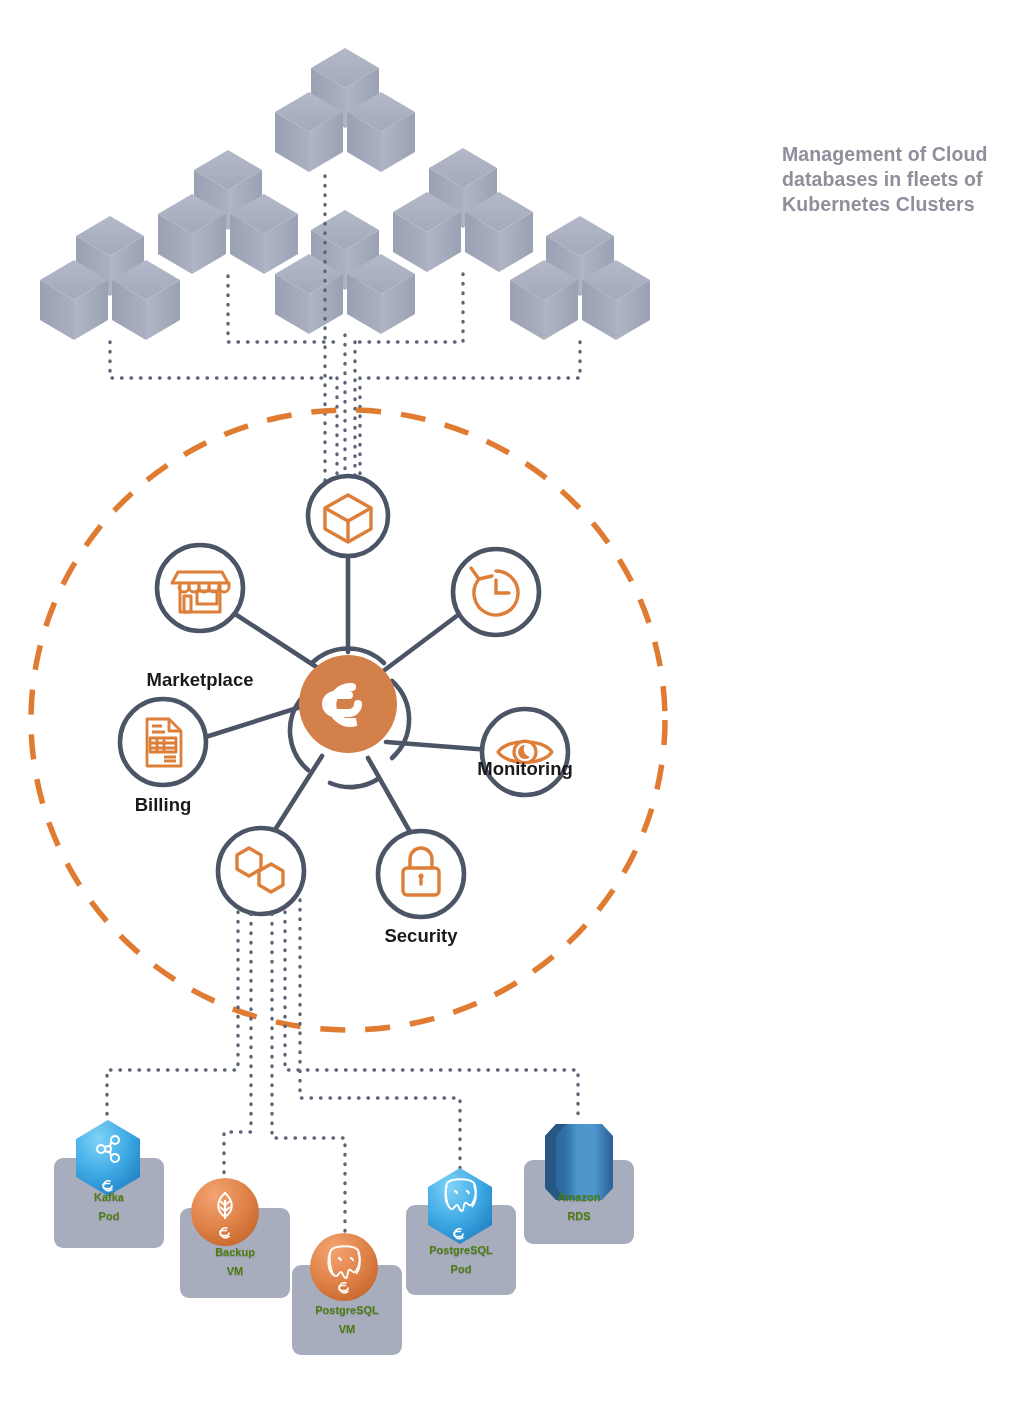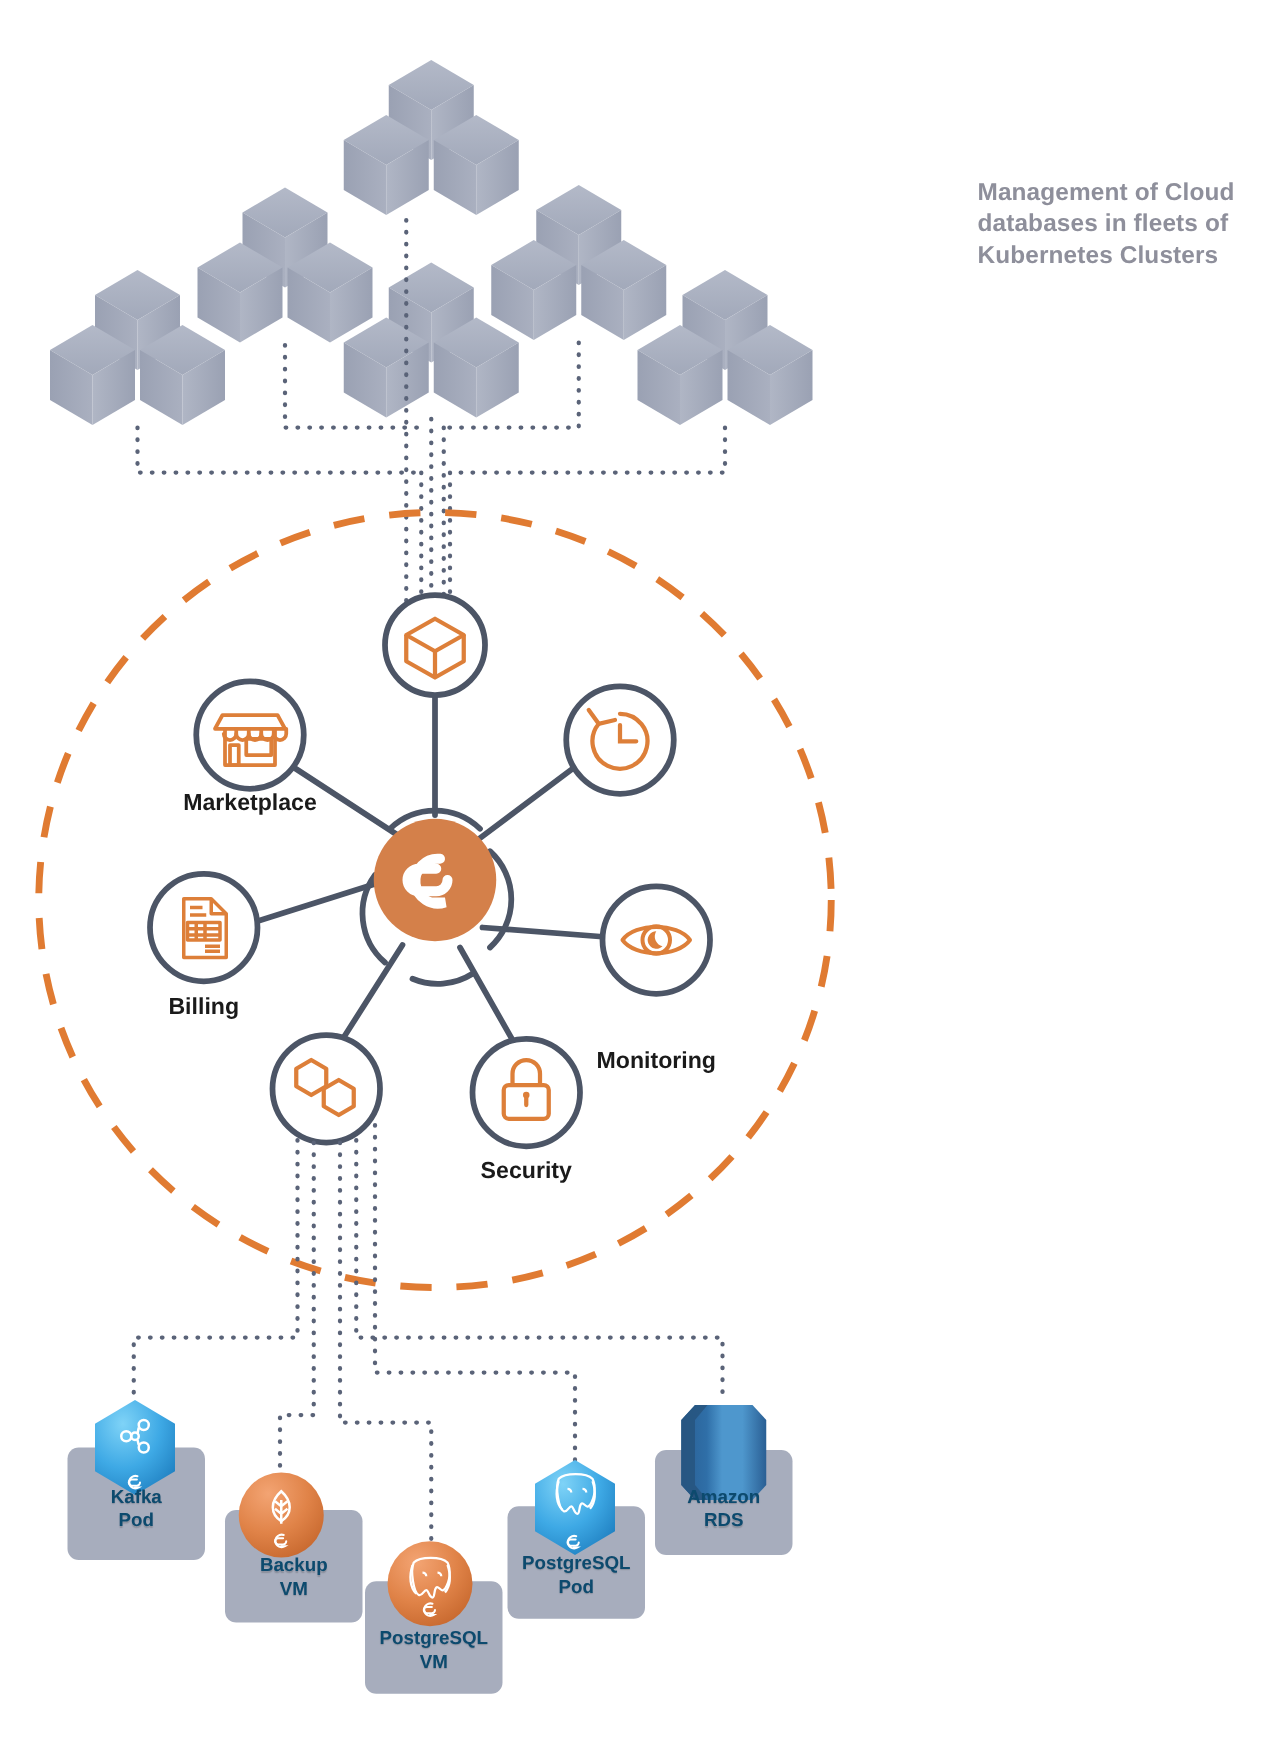"Marketplace" div.node-label { top: 630px -> 668px }
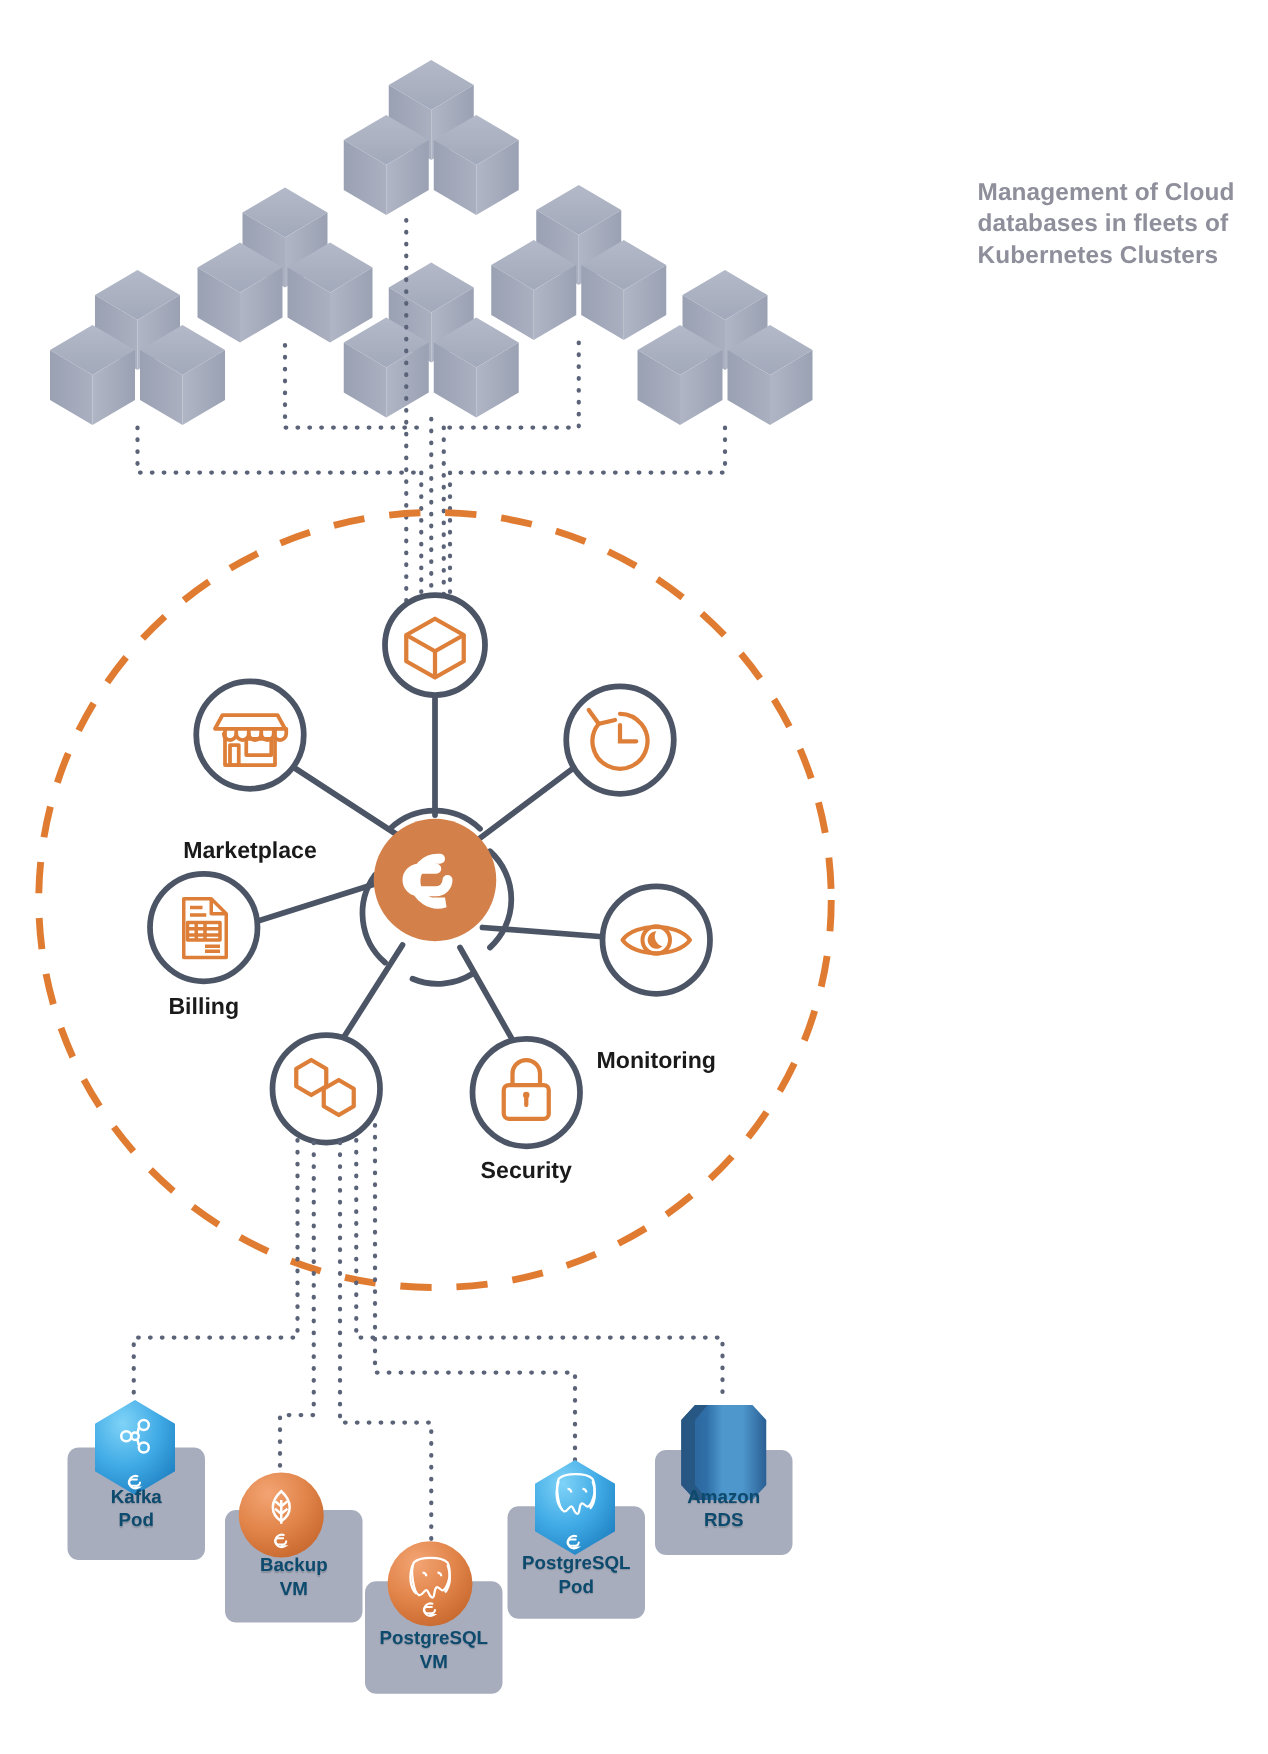"Monitoring" div.node-label { top: 836px -> 757px }
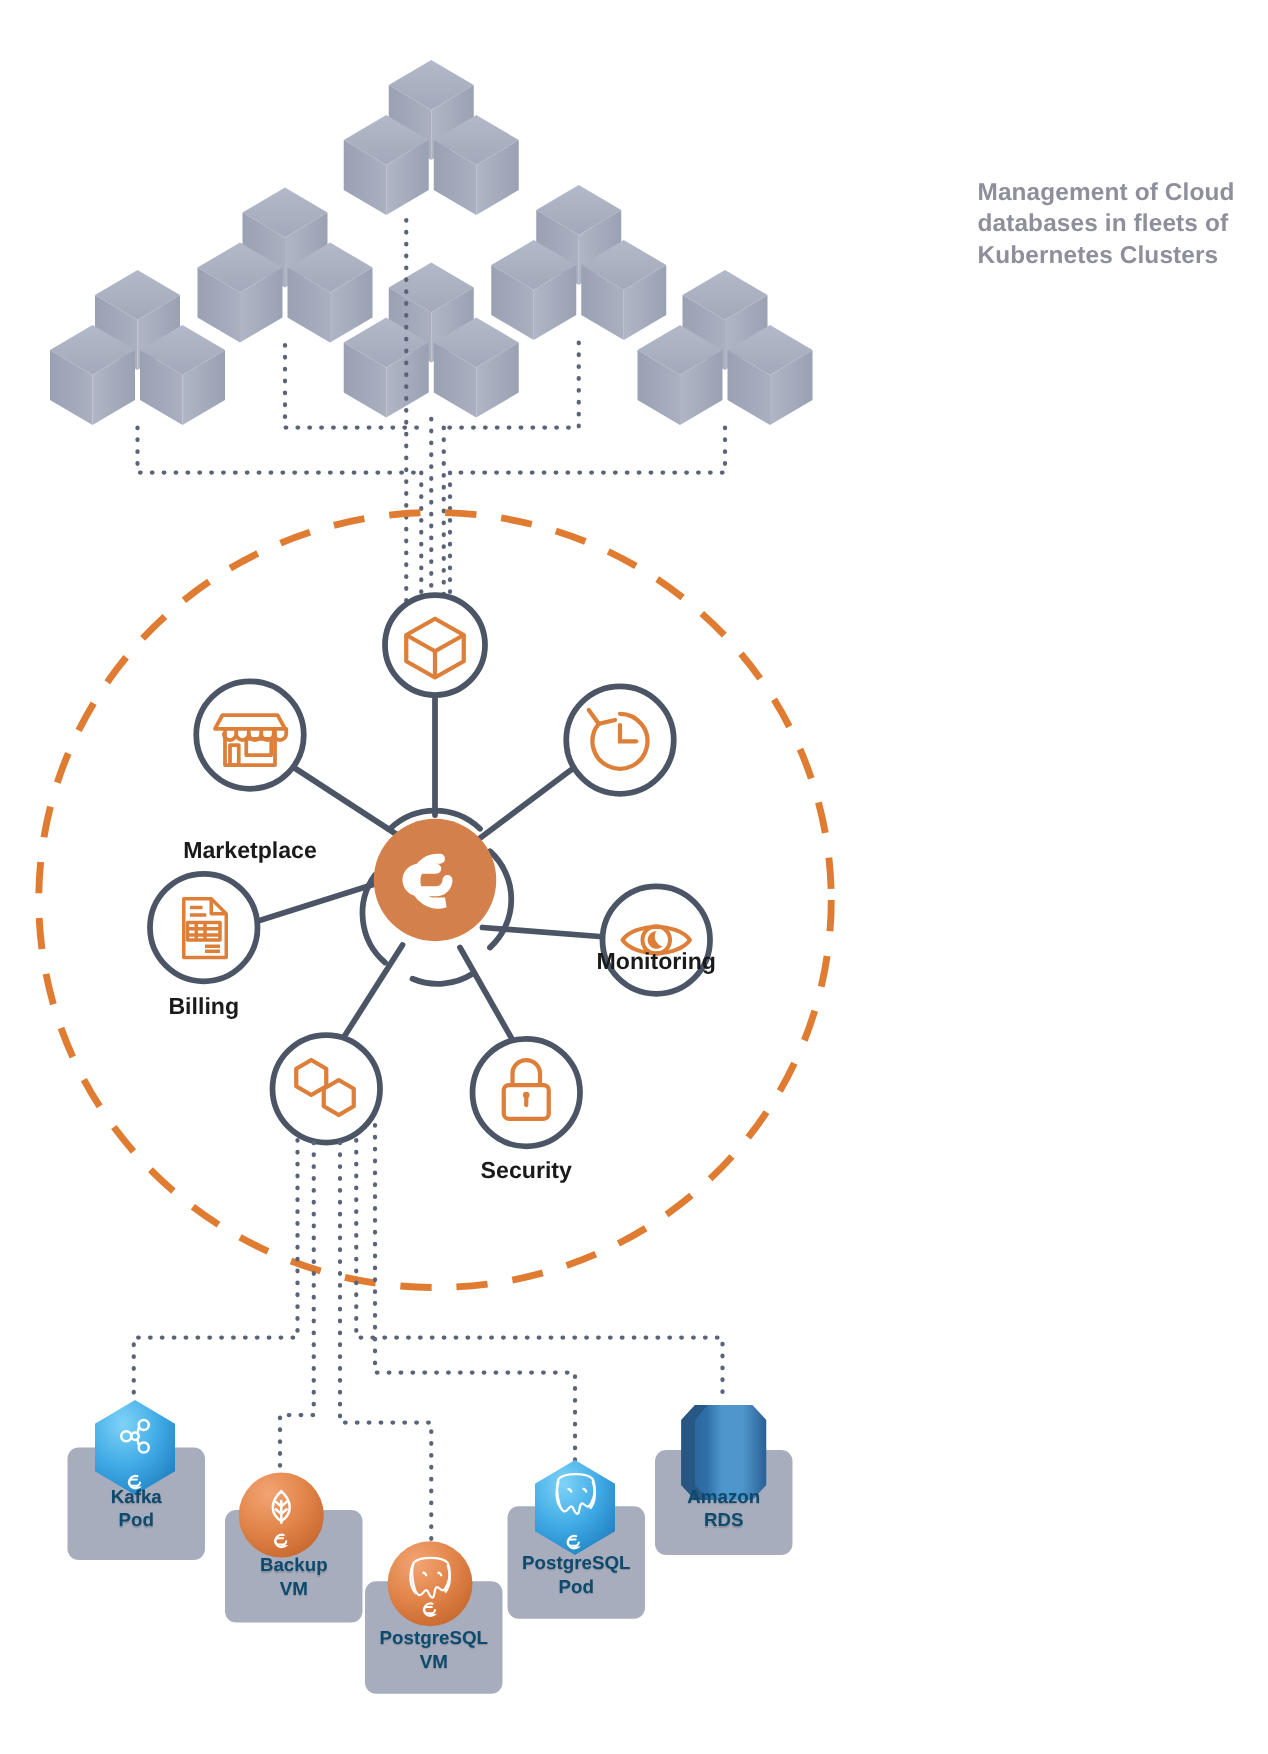"Kafka" .card-label { color: #0c4a6e -> #4d7c0f; font-size: 15px -> 11px }
